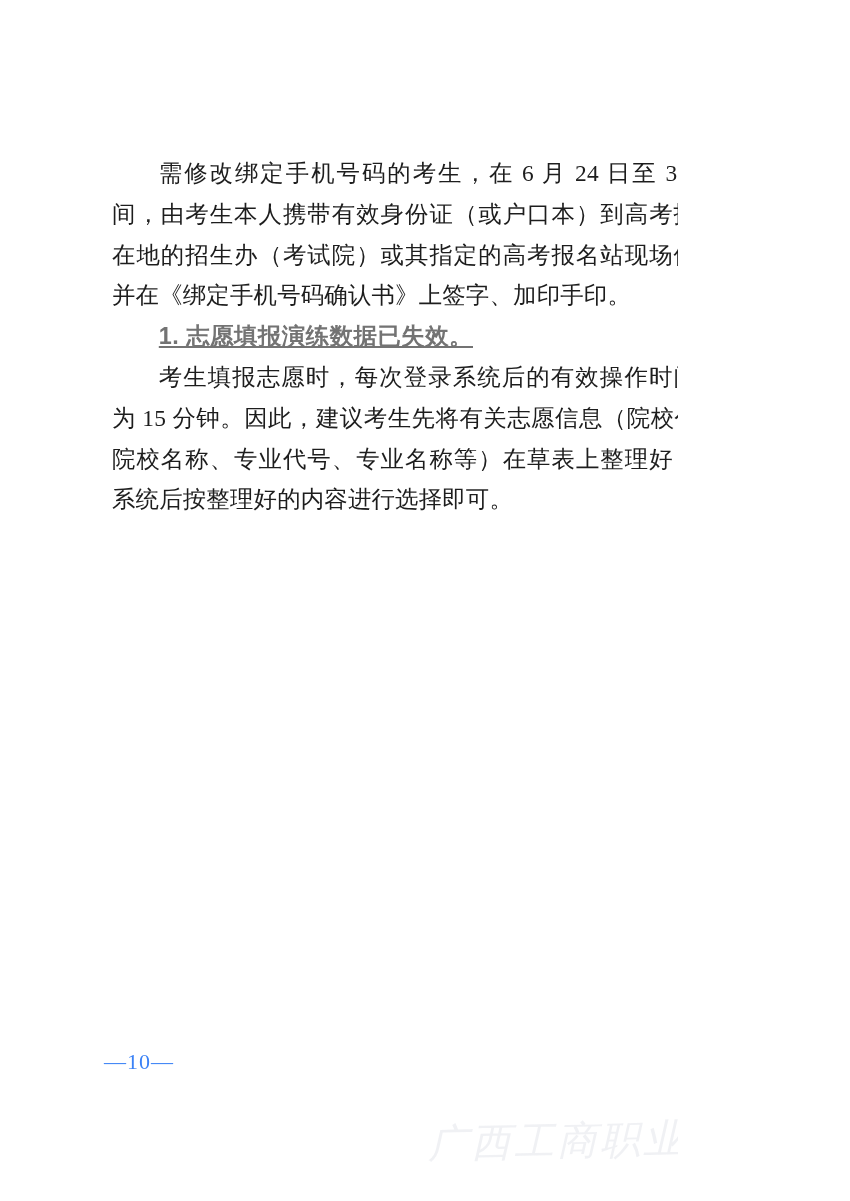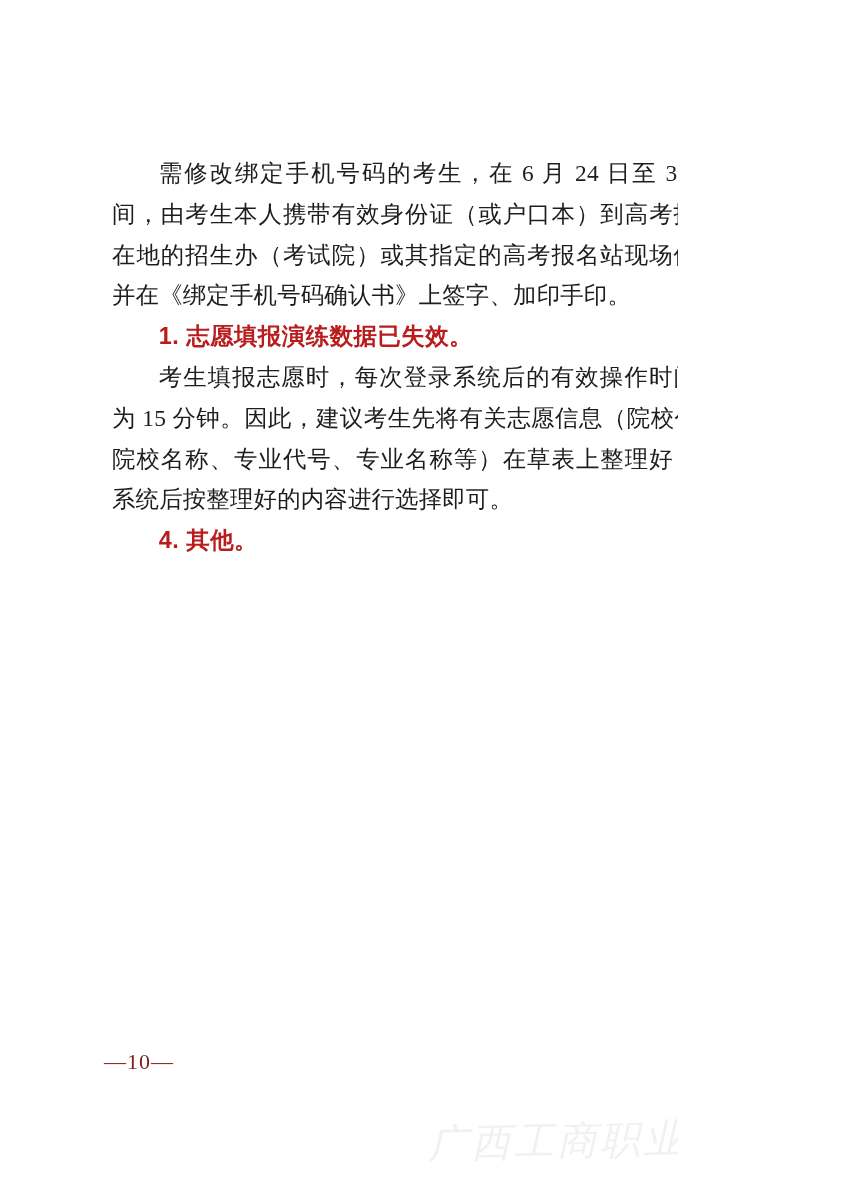"1. 志愿填报演练数据已失效。" .para.heading { color: #b91c1c -> #737373; text-decoration: none -> underline }
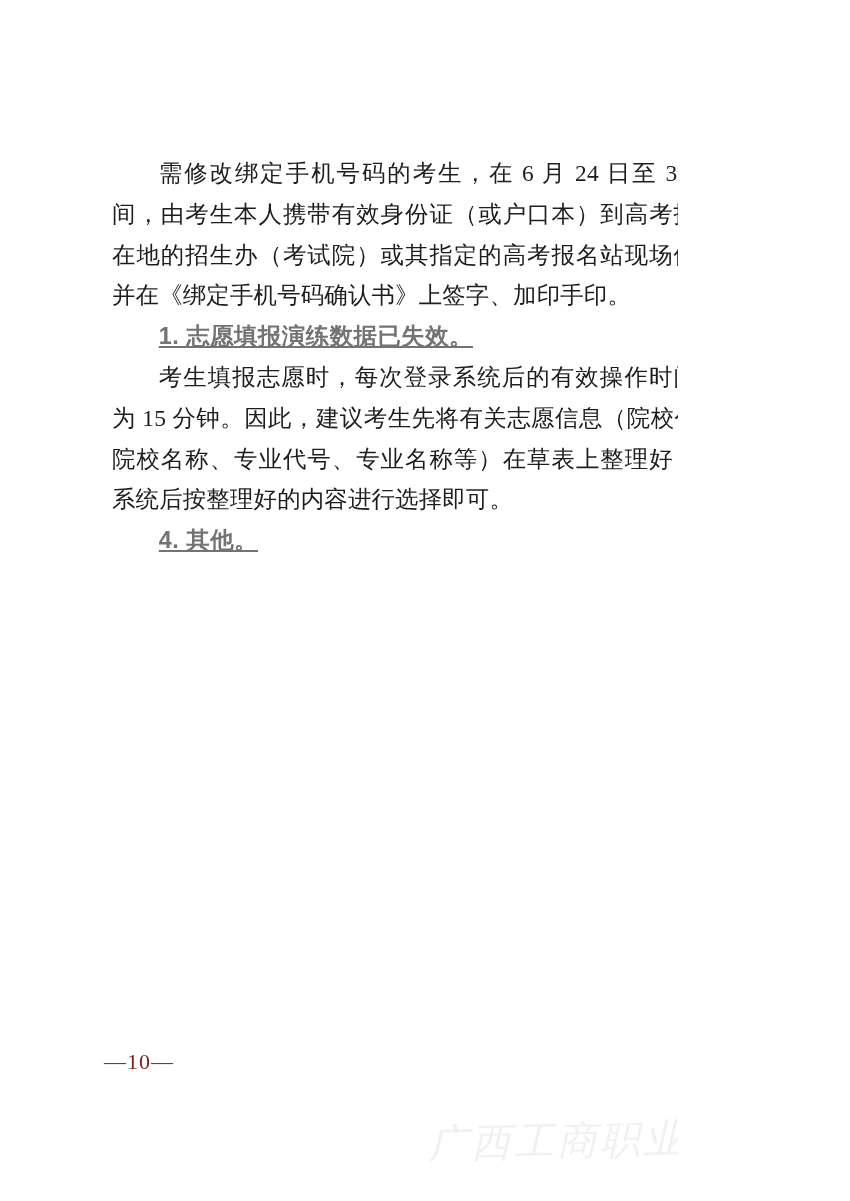"4. 其他。" p.para { html: <p>4. 其他。</p> -> none }
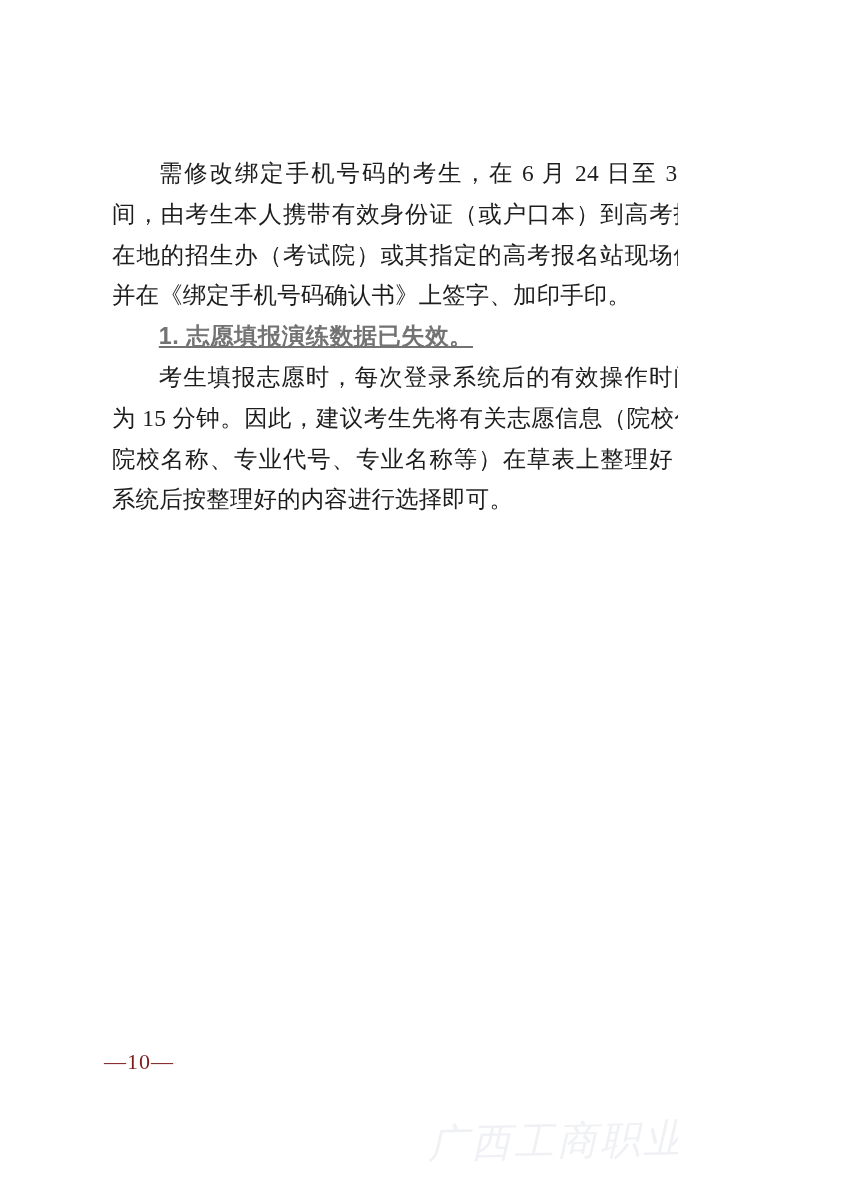"—10—" .page-number { color: #7f1d1d -> #3b82f6 }
